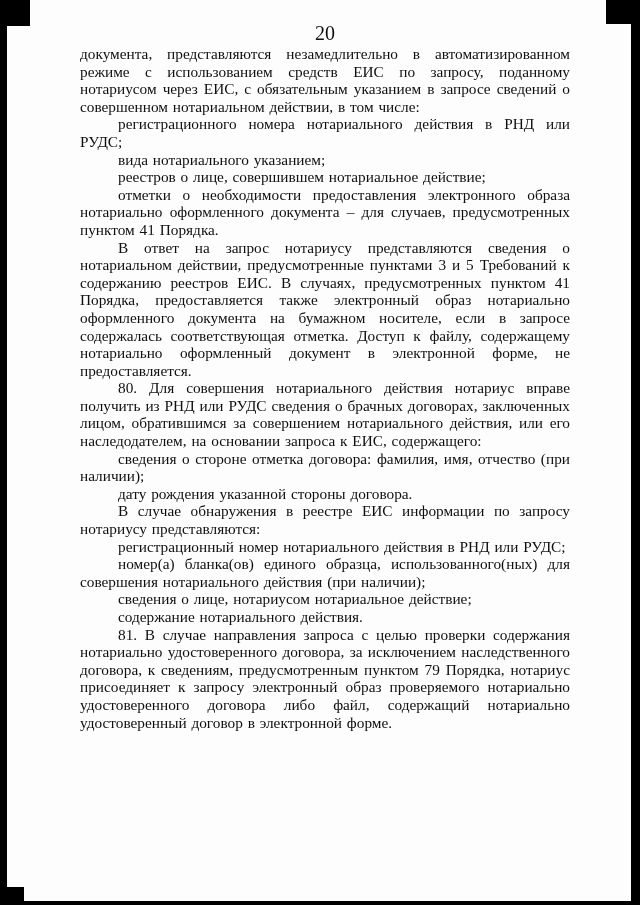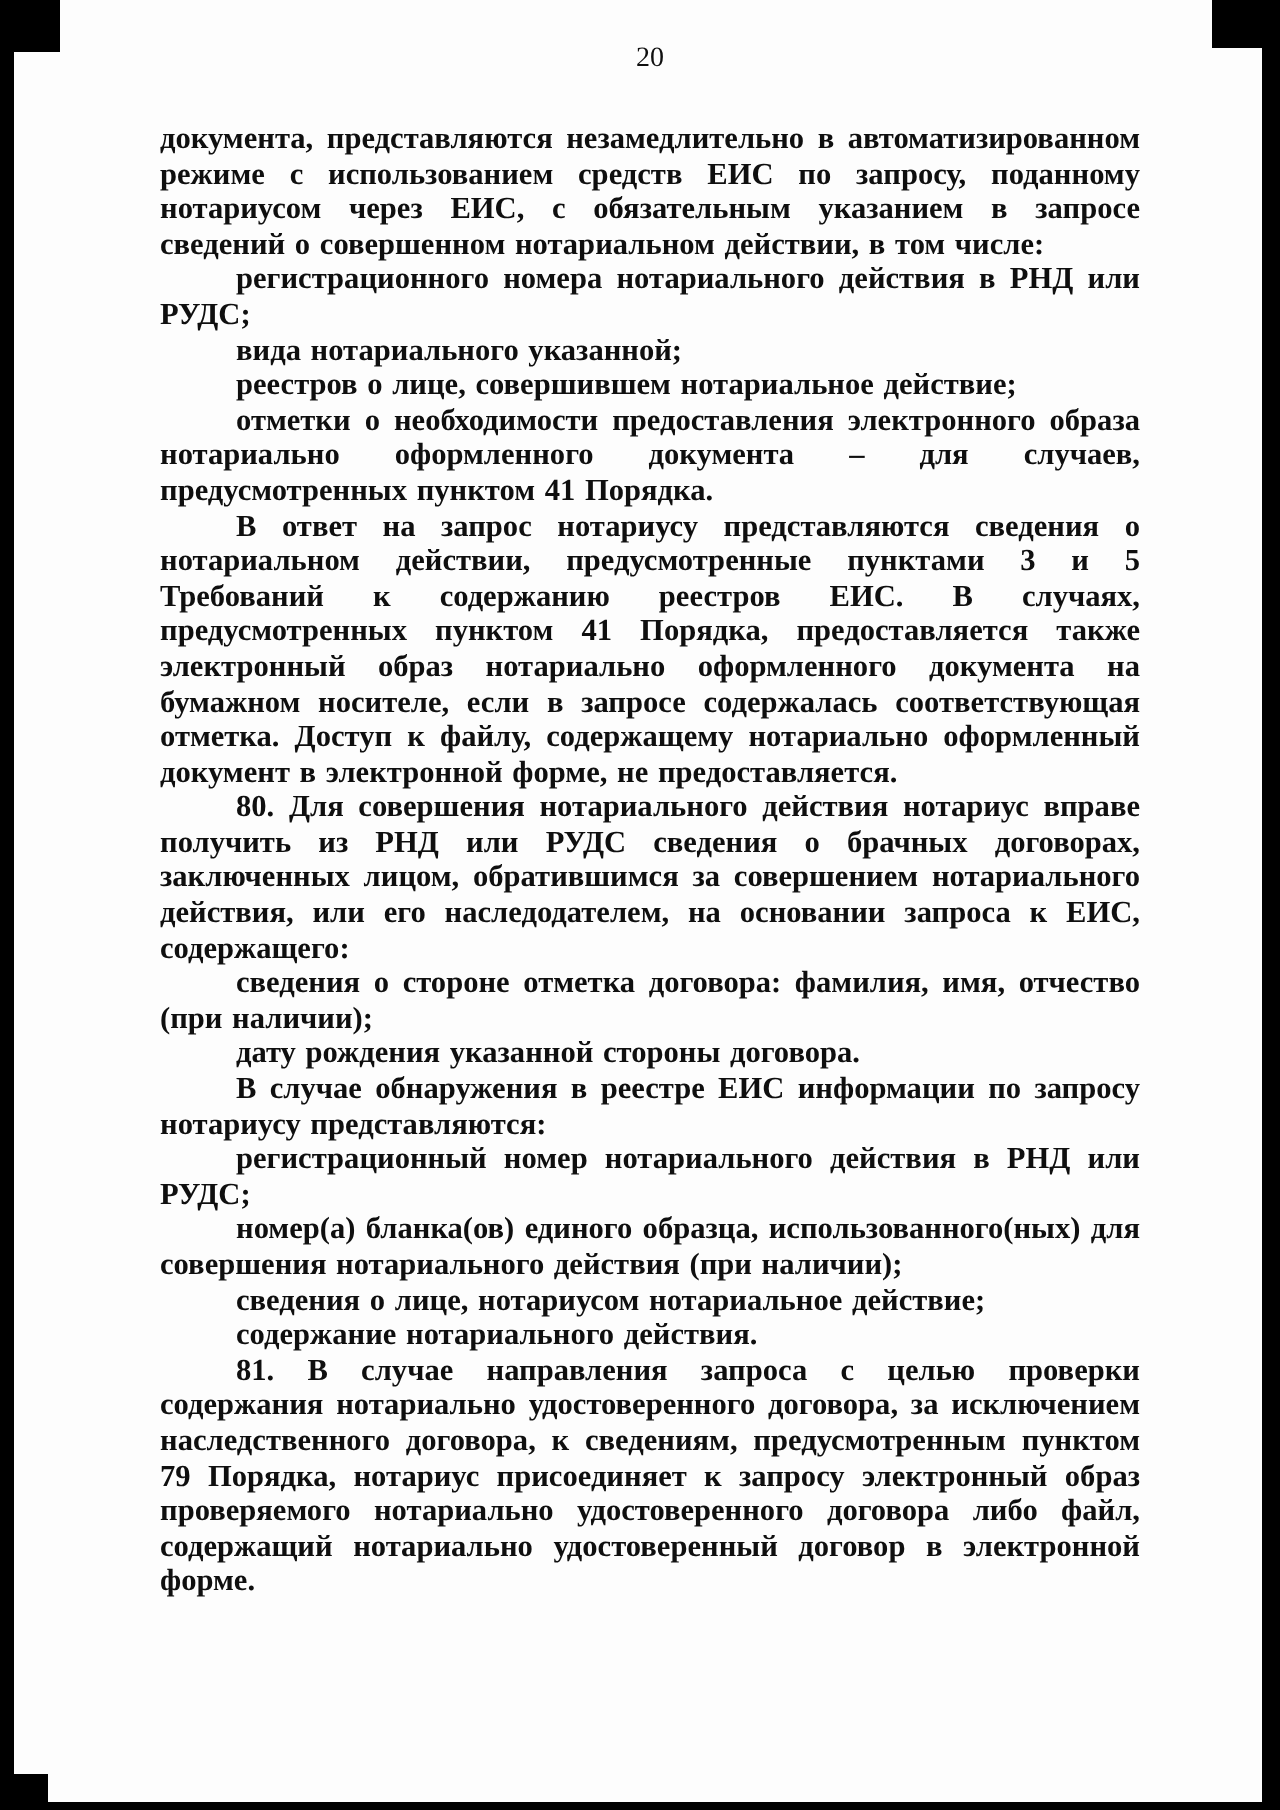"20" .page-number { font-size: 14px -> 20px; margin-bottom: 23px -> none }
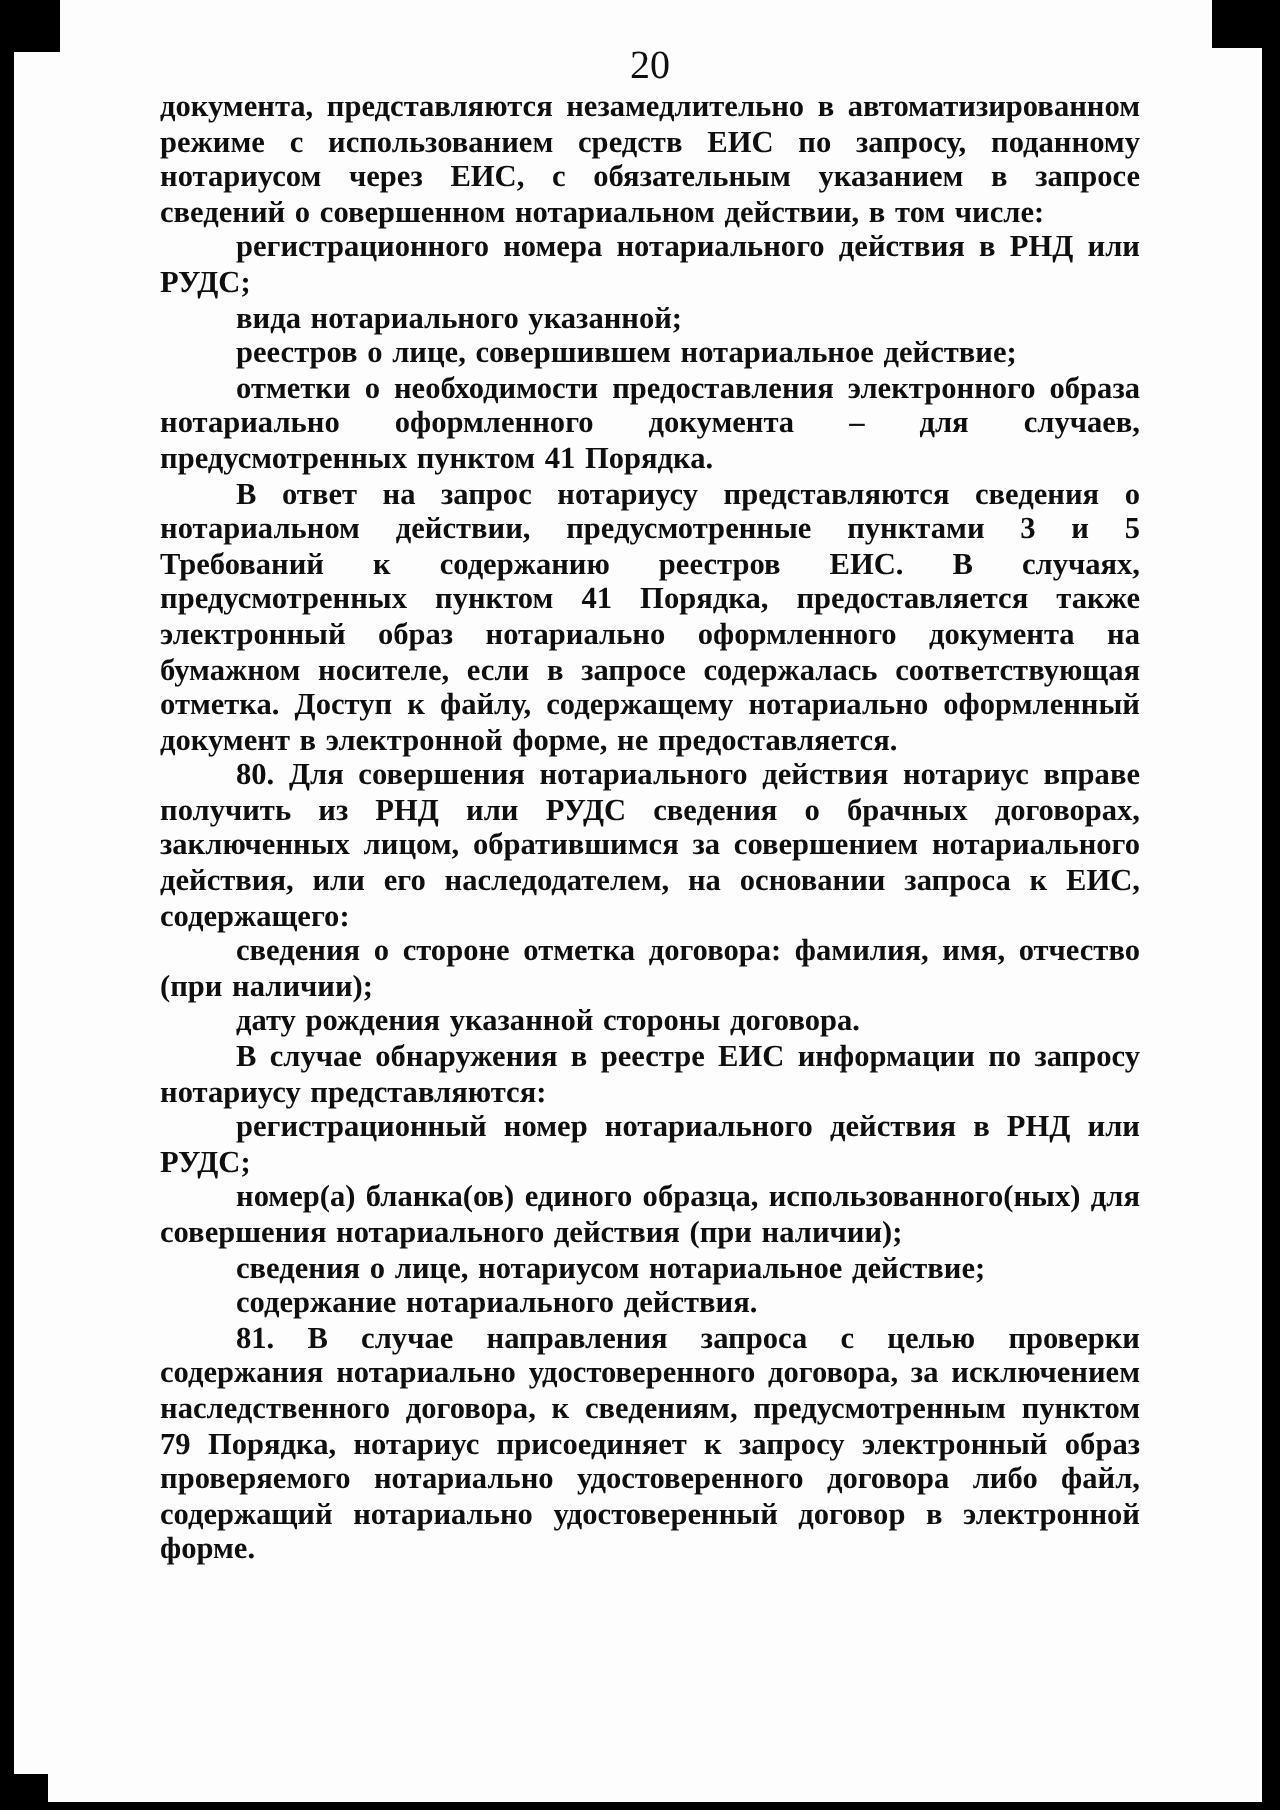"документа, представляются" .para { font-weight: bold -> none }
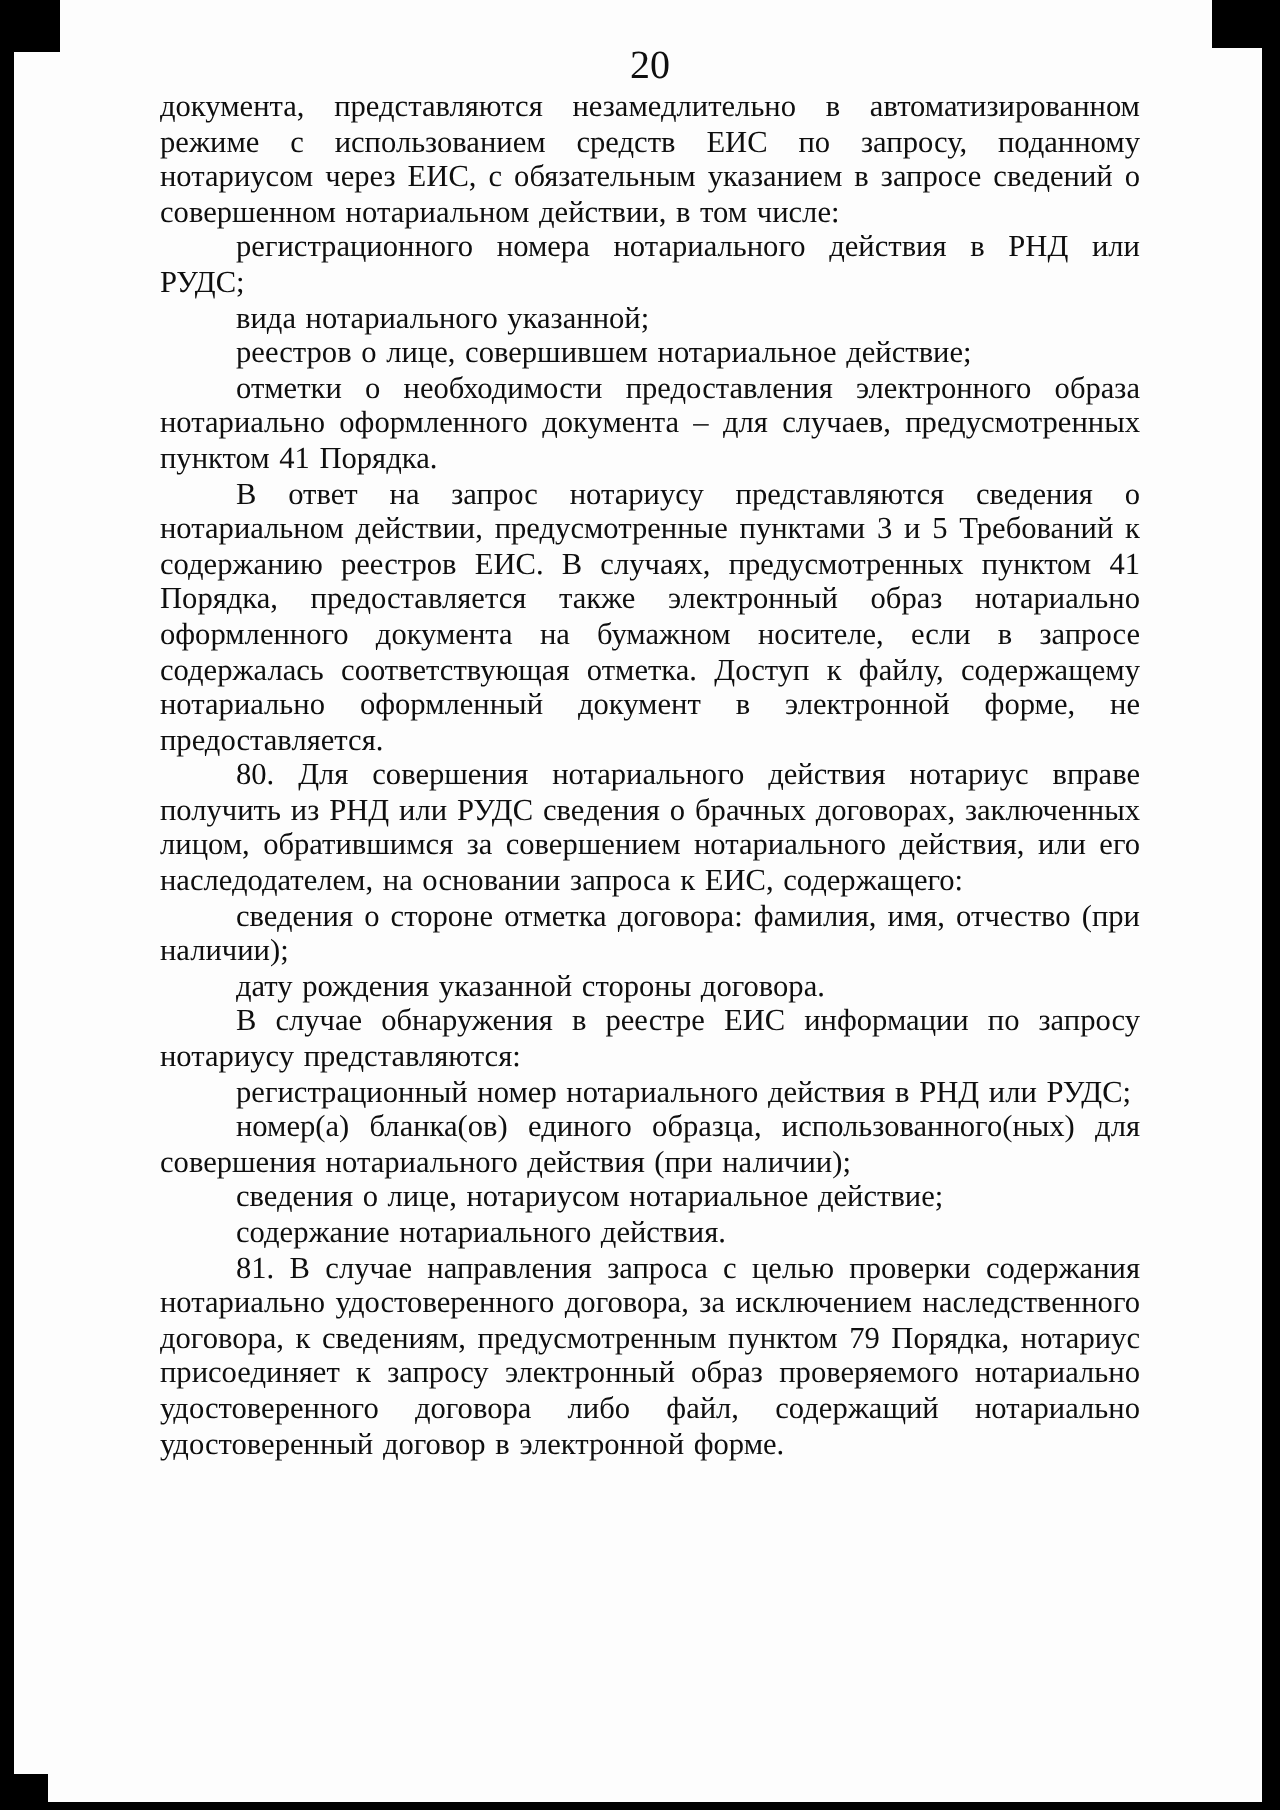"вида нотариального указанной;" p.para { text: указанной -> указанием }
